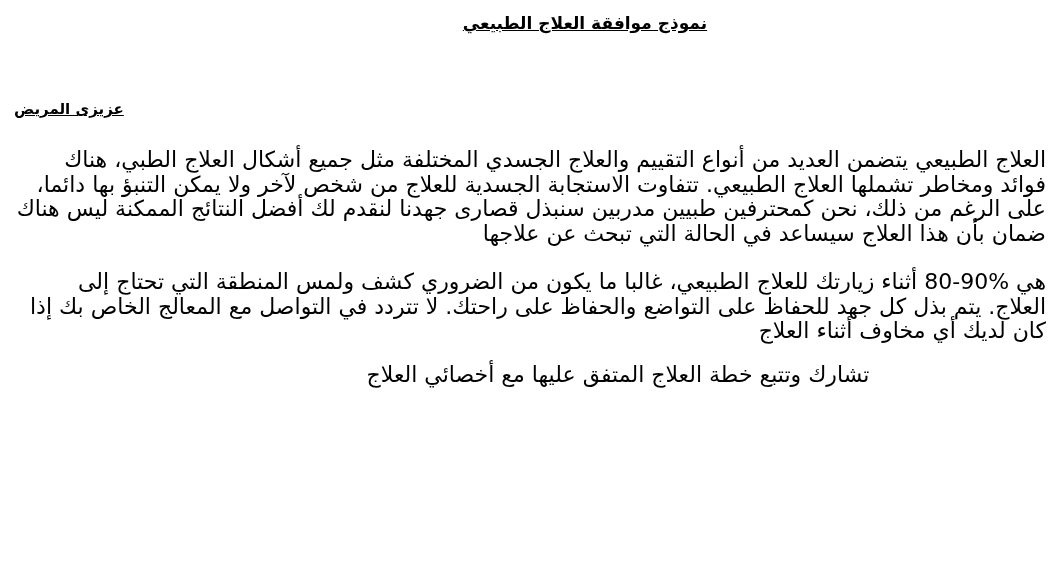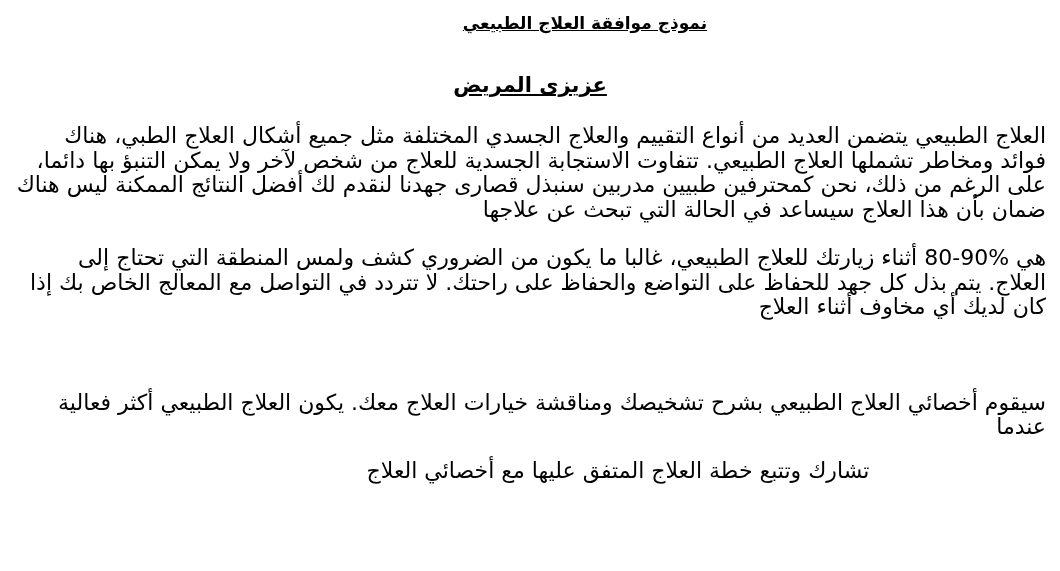"عزيزى المريض" .salutation { font-size: 21px -> 15px; margin: 36px 0 0 0 -> 60px 0 0 0; text-align: center -> left }
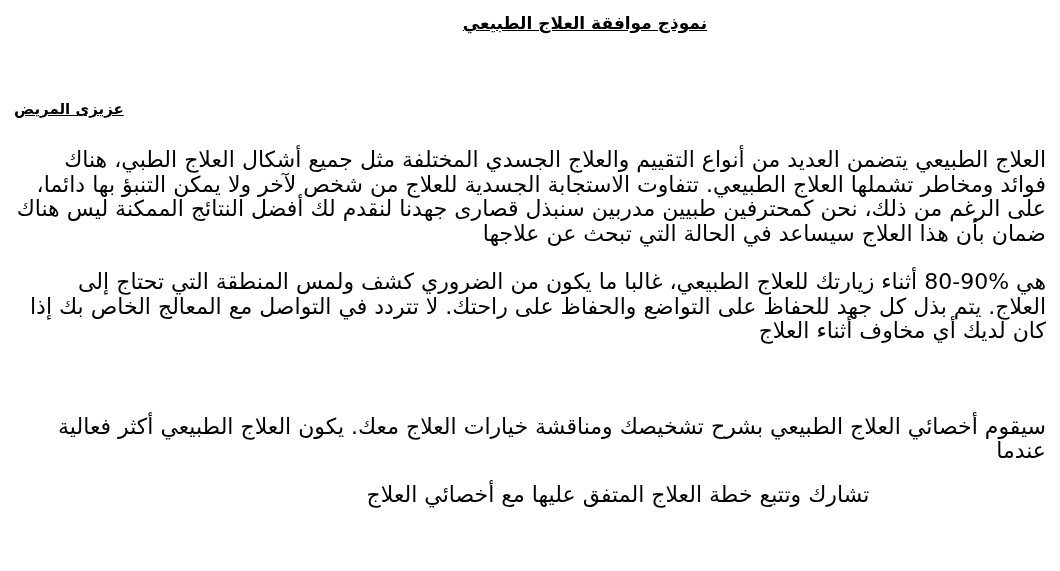"سيقوم أخصائي العلاج الطبيعي بشرح" p.para { html: <p>سيقوم أخصائي العلاج الطبيعي بشرح تشخيصك ومناقشة خيارات العلاج معك. يكون العلاج الطبيعي أكثر فعالية عندما</p> -> none }
